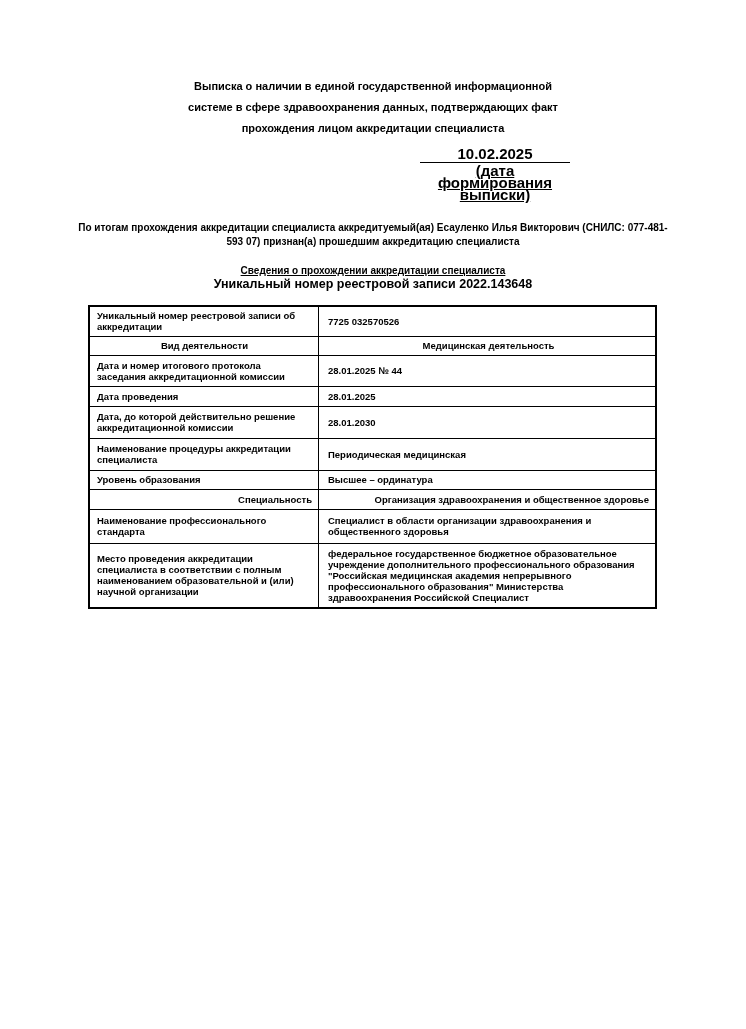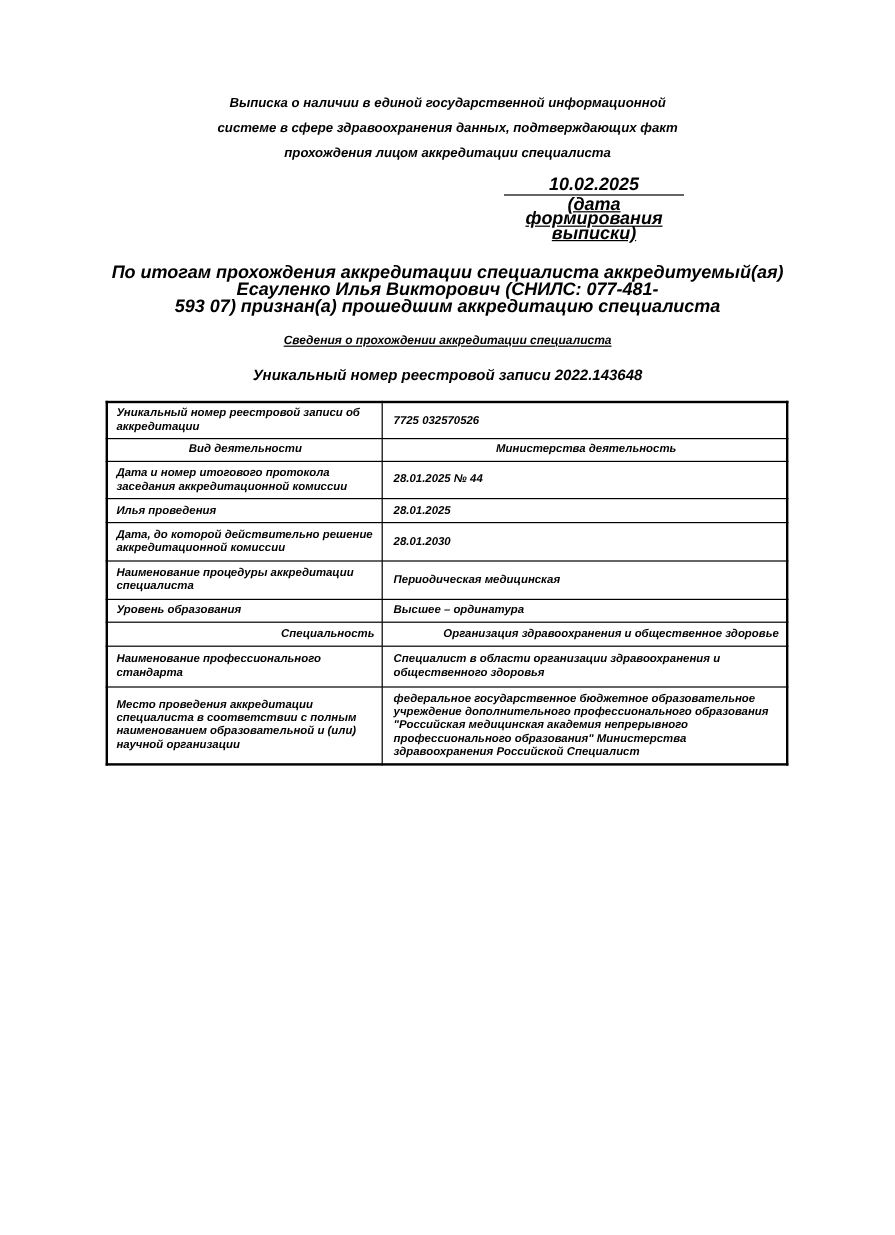"Выписка о наличии в единой" .page { font-style: italic -> none }
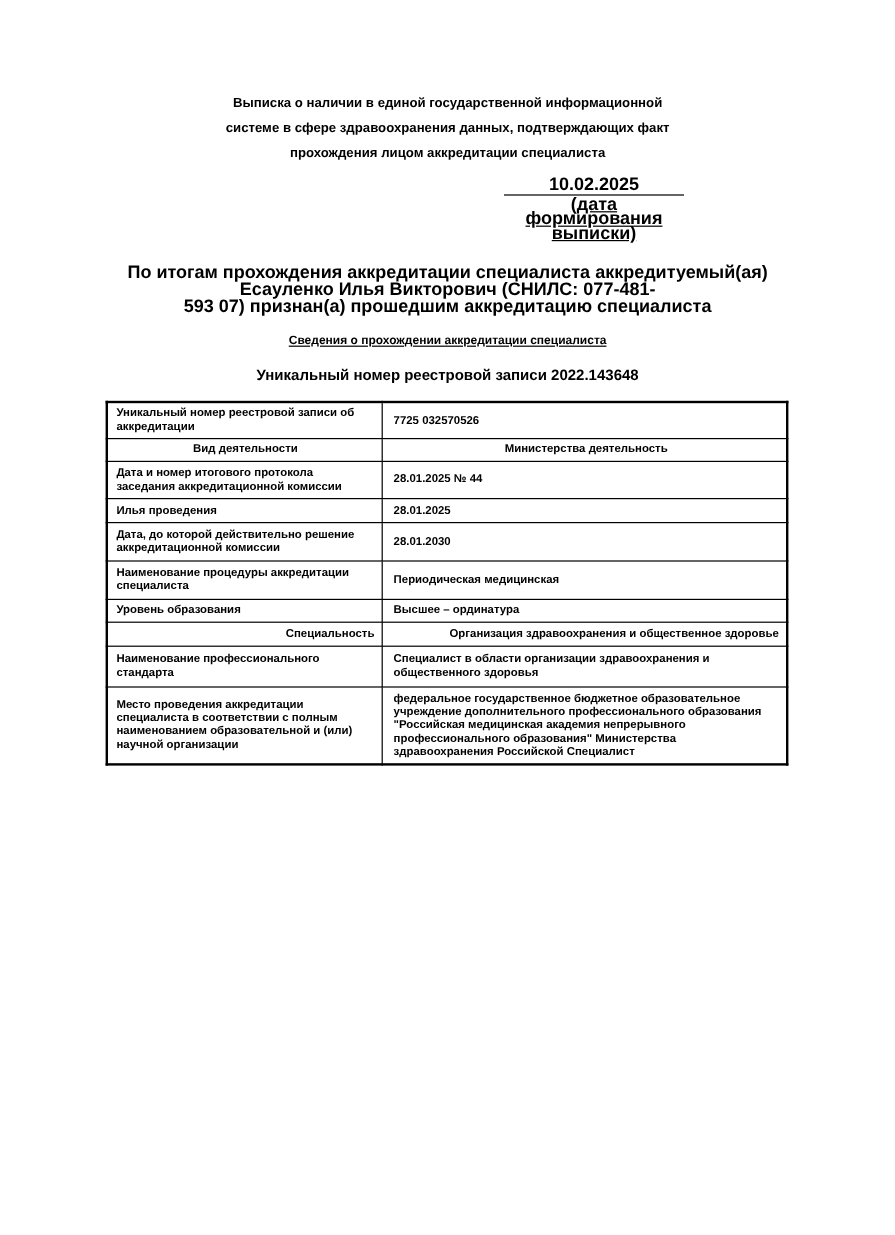"По итогам прохождения аккредитации" .intro { font-size: 15px -> 10px }
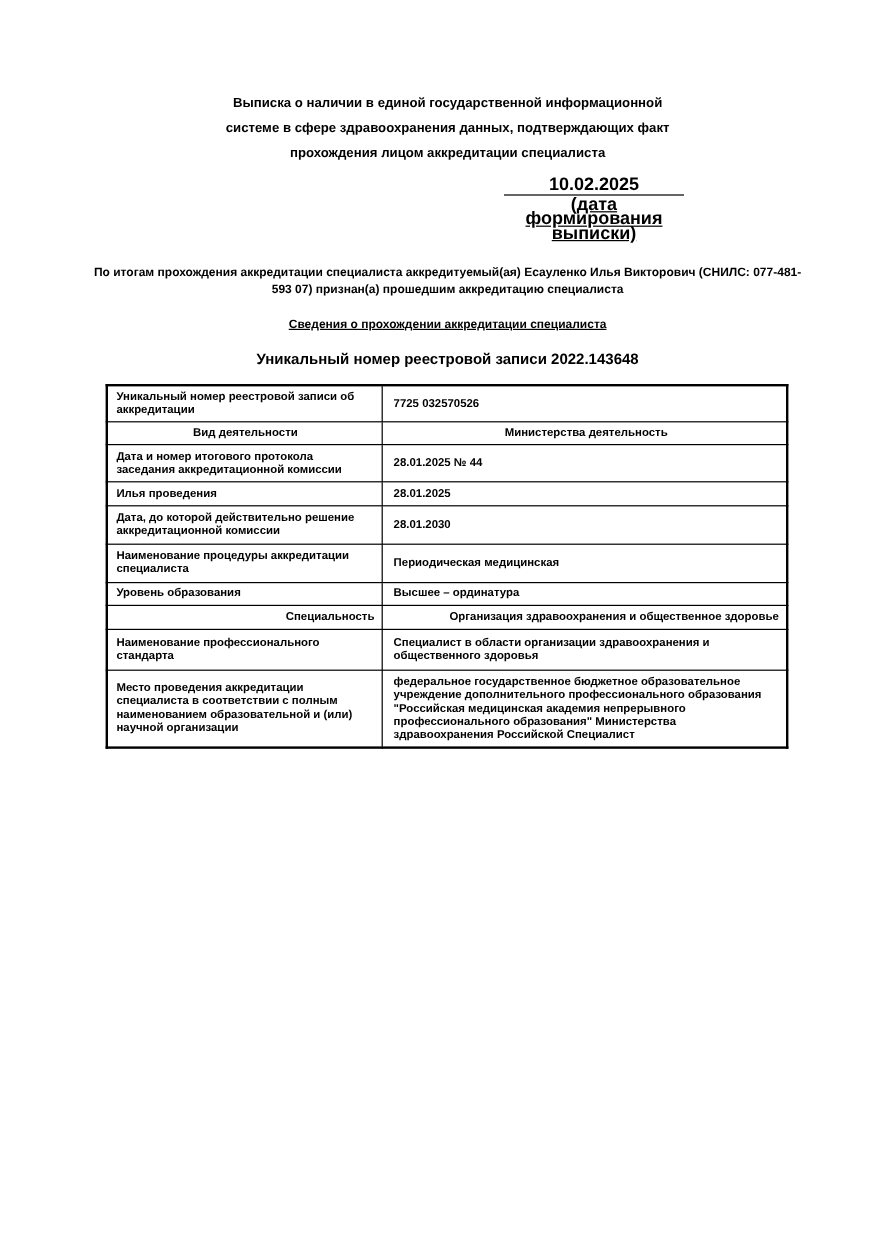"Уникальный номер реестровой записи" .registry-heading { margin-top: 16px -> 1px }
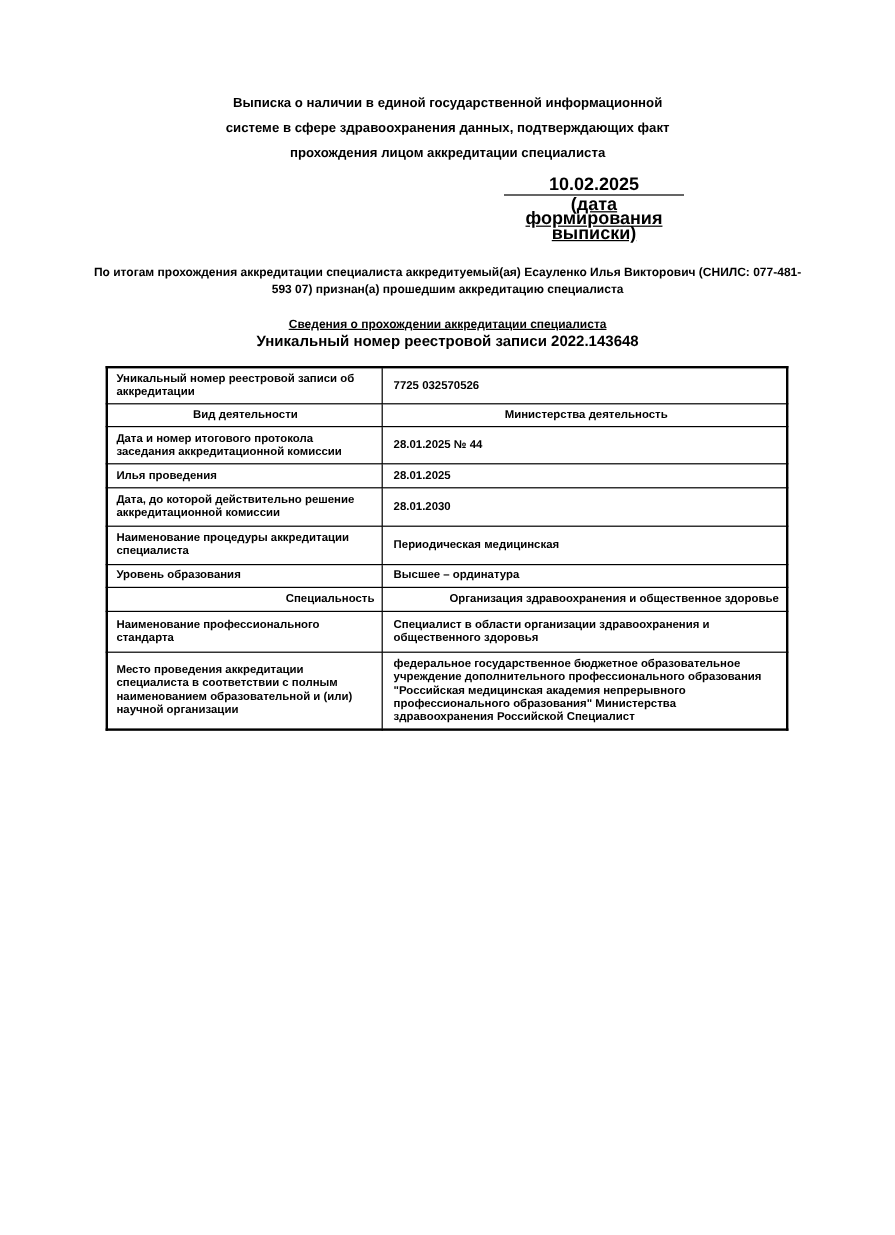"Министерства деятельность" td.col-value { text: Министерства -> Медицинская }
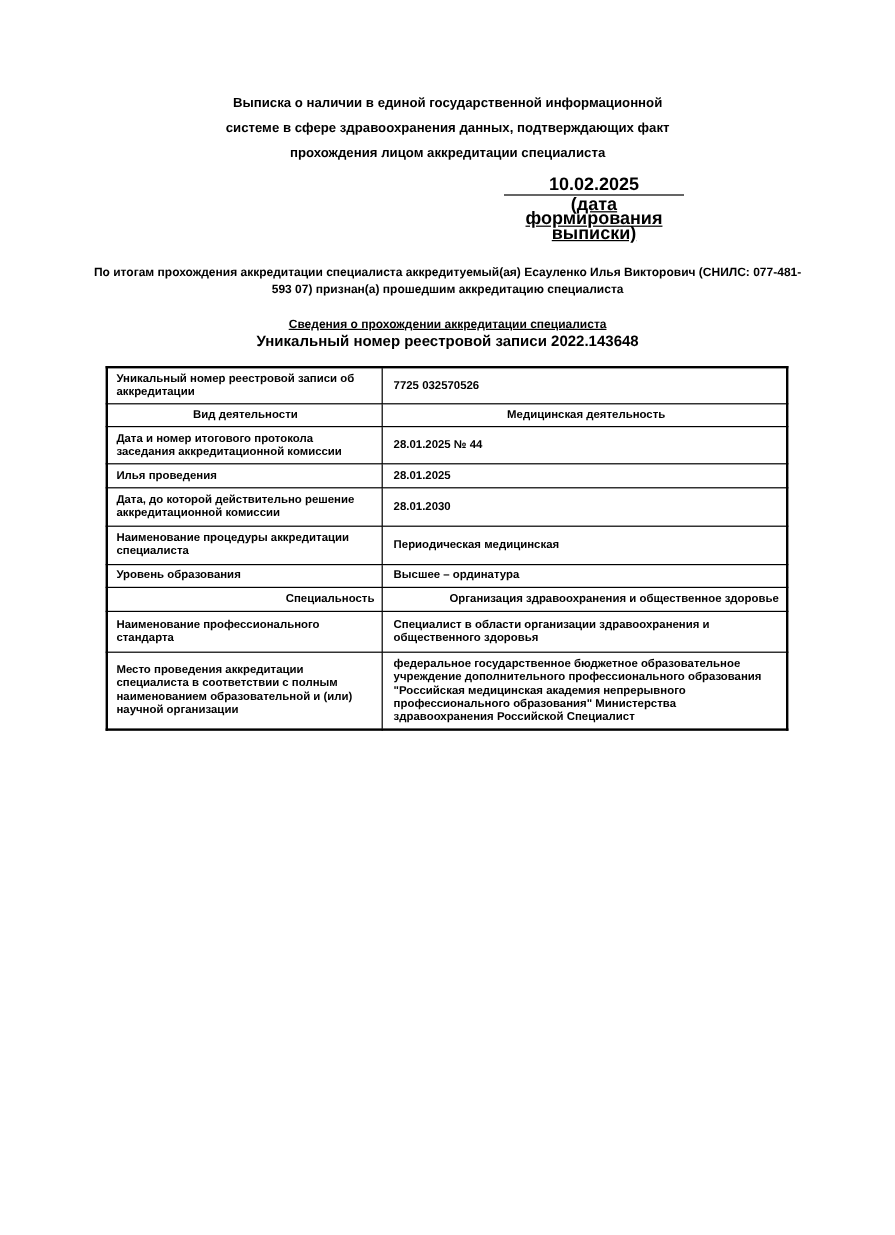"Илья проведения" td.col-label { text: Илья -> Дата }
